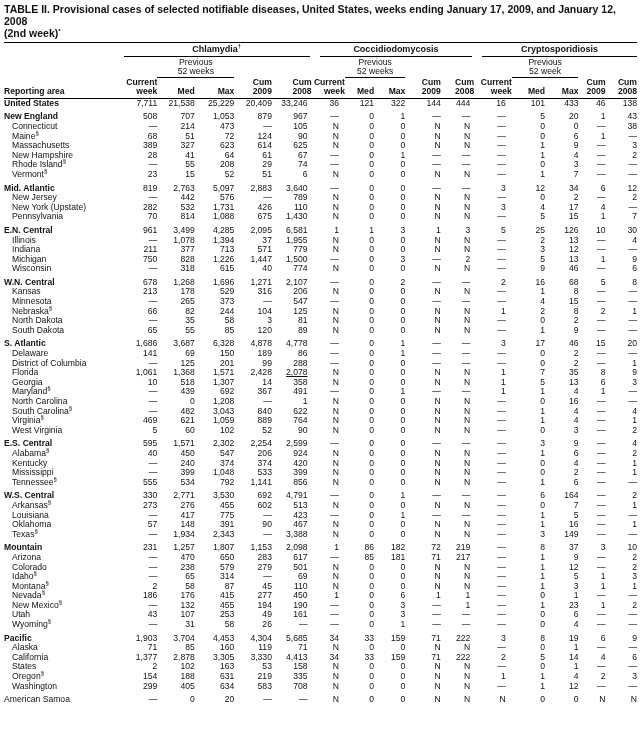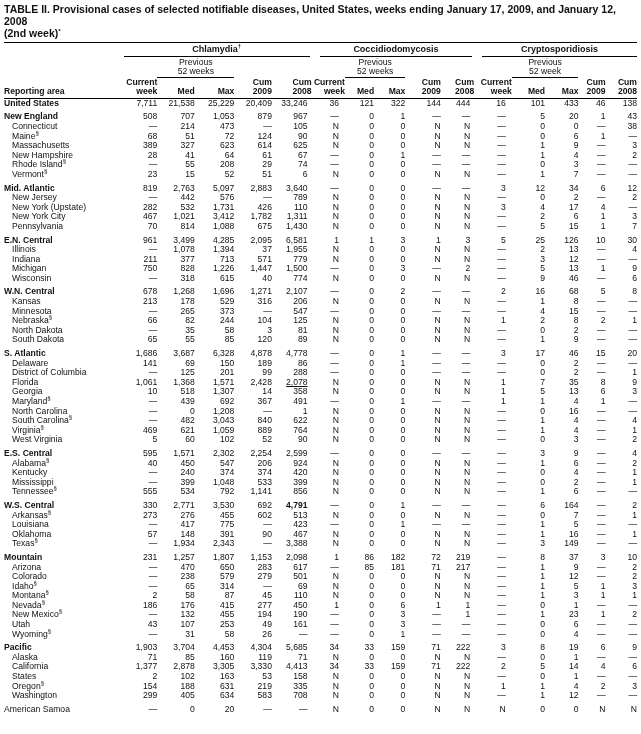"New York City" tr { html: <tr> <td><span>New York City</span></td> <td>467</td> <td>1,021</td> <td>3,412</td> <td>1,782</td> <td>1,311</td> <td>N</td> <td>0</td> <td>0</td> <td>N</td> <td>N</td> <td>—</td> <td>2</td> <td>6</td> <td>1</td> <td>3</td> </tr> -> none }
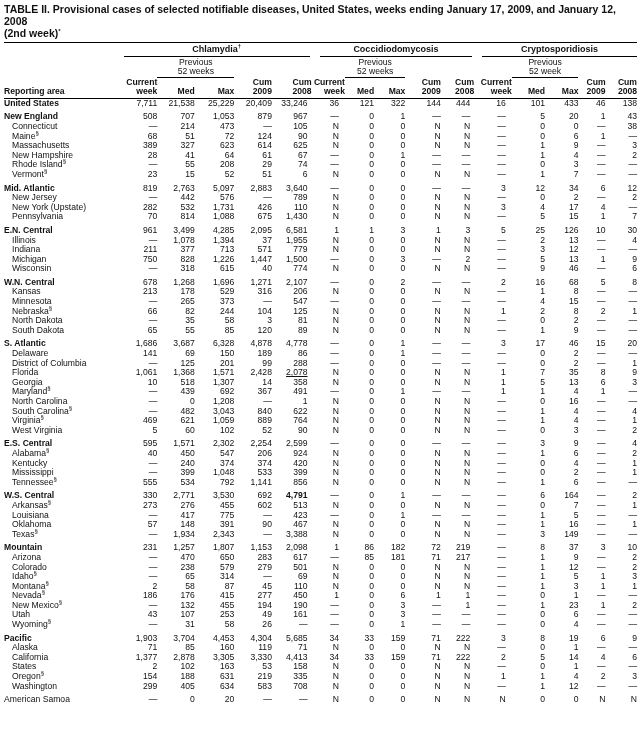"4,791" td.num { font-weight: bold -> none }
